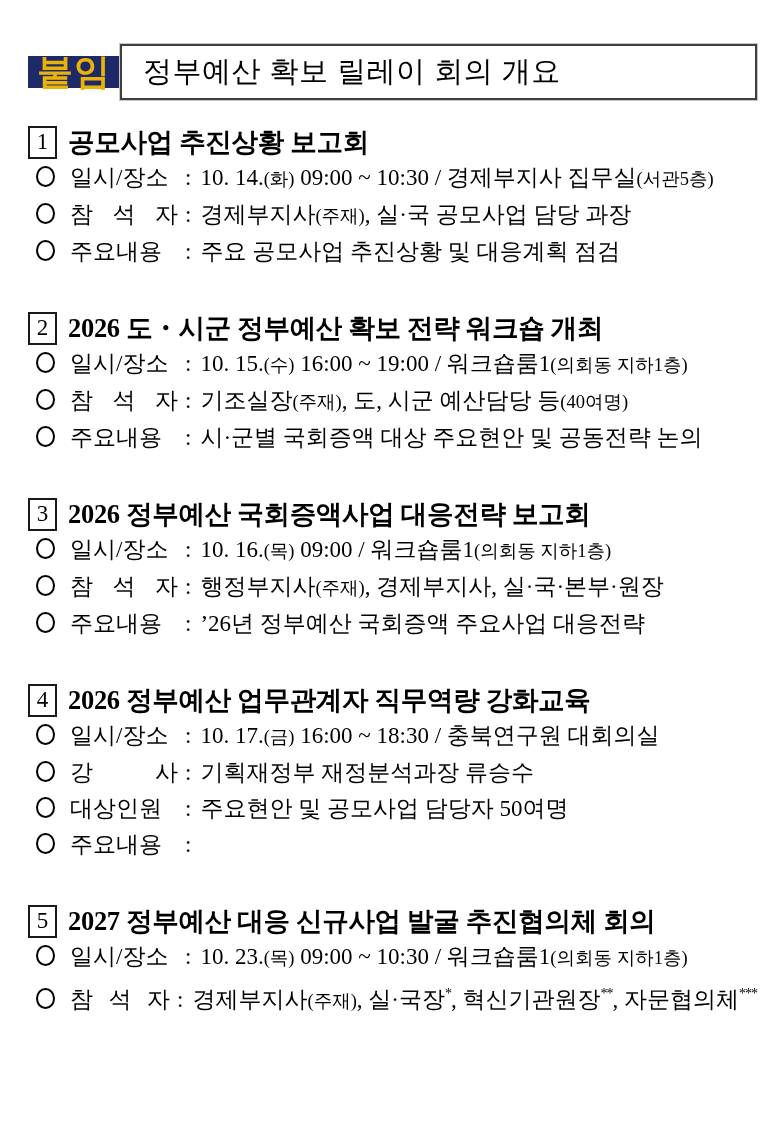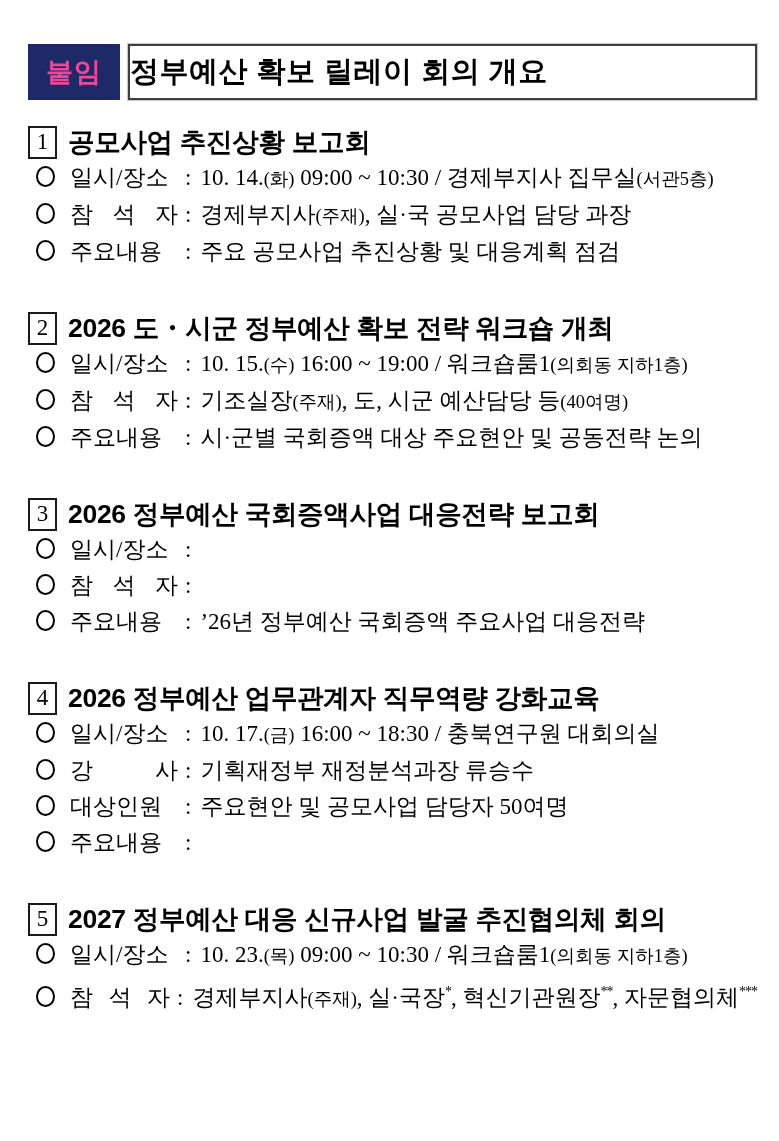"붙임" .badge { color: #ec4899 -> #eab308; font-size: 27px -> 36px; height: 56px -> 32px }
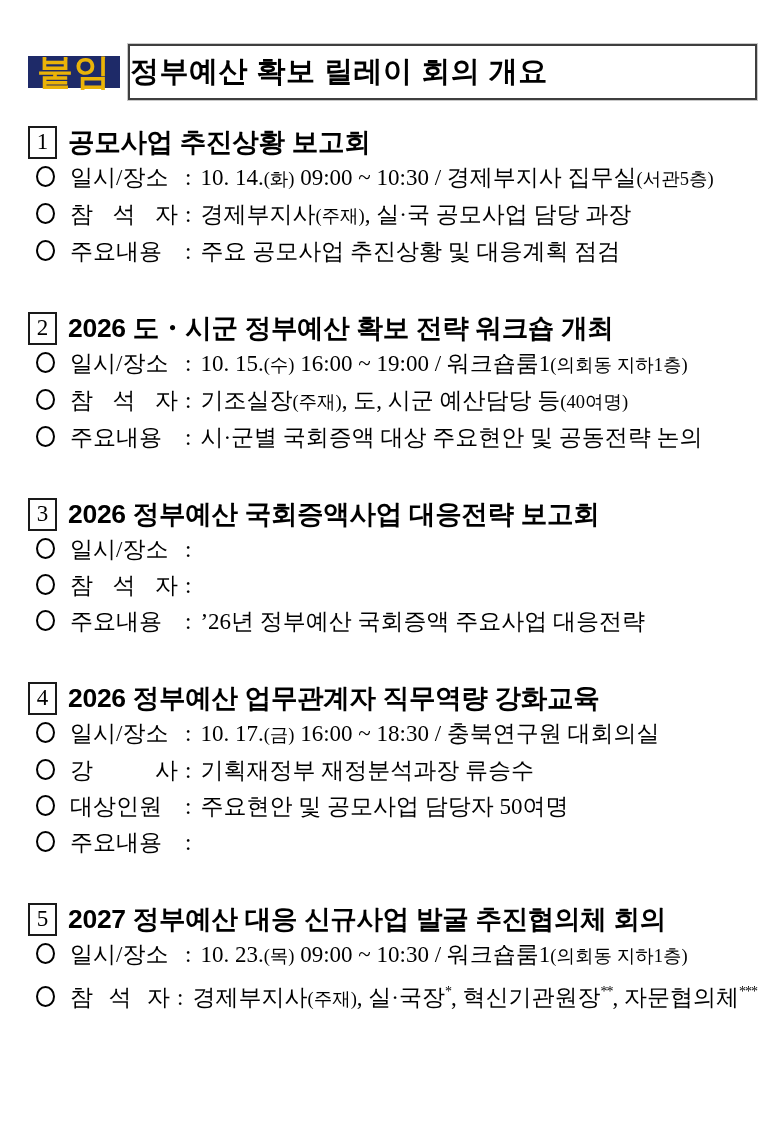"정부예산 확보 릴레이 회의 개요" .title-box { font-weight: 700 -> 400; margin-left: 8px -> none; padding-left: 0 -> 21px }
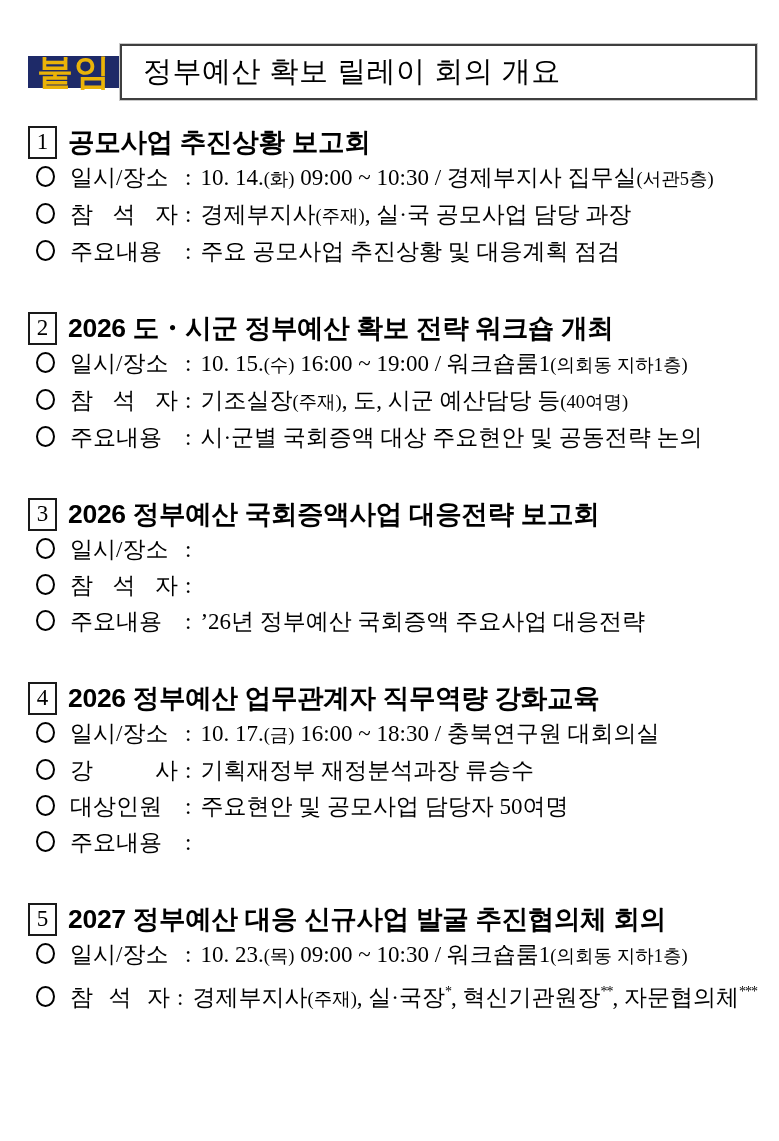"공모사업 추진상황 보고회" .sec-title { font-family: Liberation Sans, sans-serif -> Liberation Serif, serif }
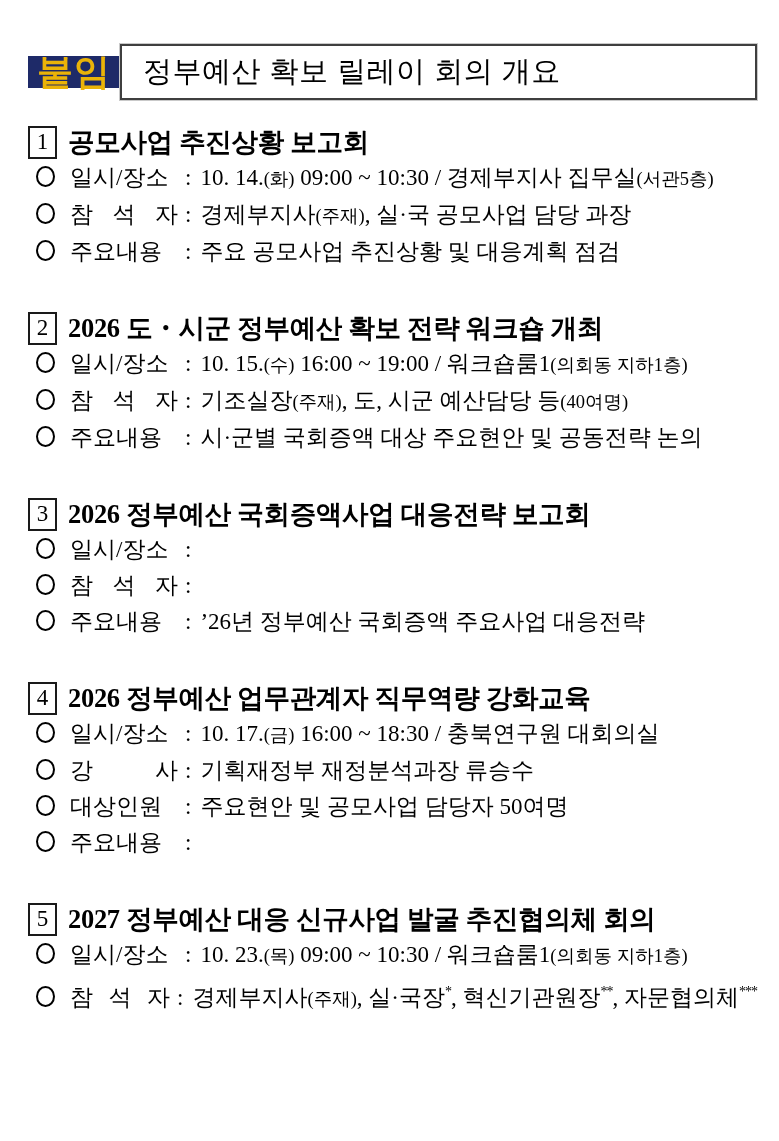"10. 16.(목) 09:00 / 워크숍룸1(의회동" span.val { html: none -> <span><span>10. 16.</span><span>(목)</span><span> 09:00 / 워크숍룸1</span><span>(의회동 지하1층)</span></span> }
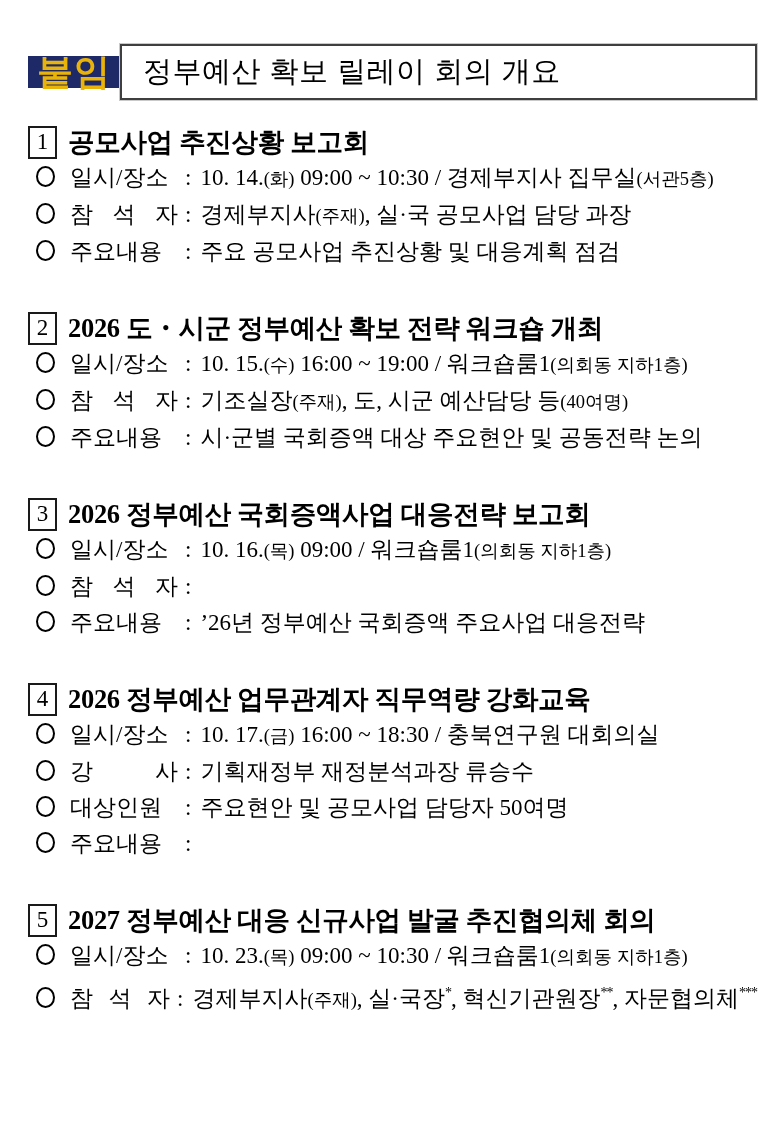"행정부지사(주재), 경제부지사, 실·국·본부·원장" span.val { html: none -> <span><span>행정부지사</span><span>(주재)</span><span>, 경제부지사, 실·국·본부·원장</span></span> }
